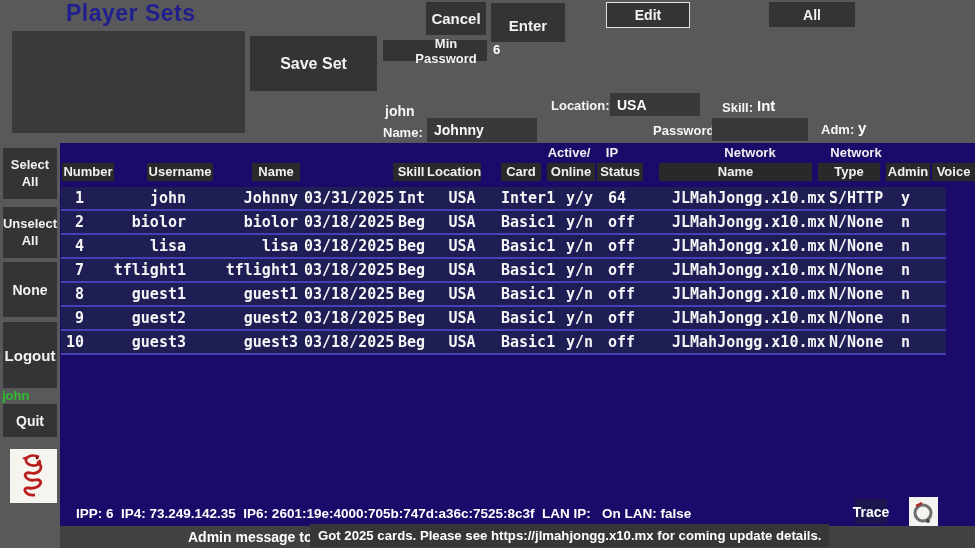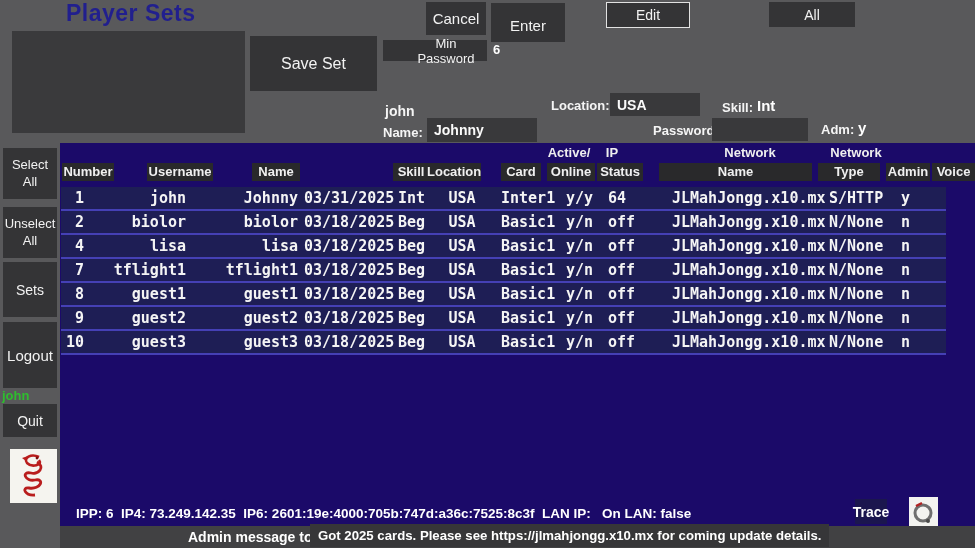"Cancel" .btn { font-weight: 400 -> 700 }
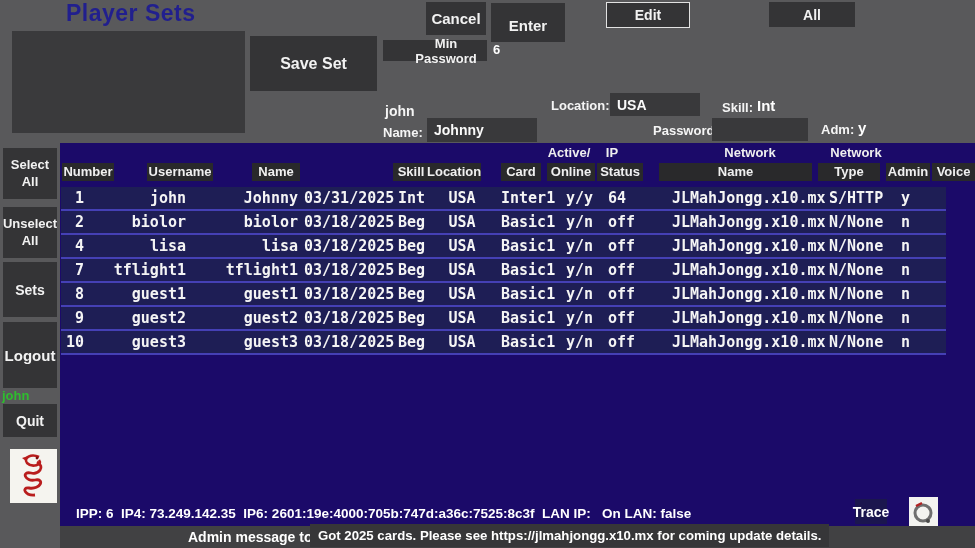"Sets" button.btn { text: Sets -> None }
